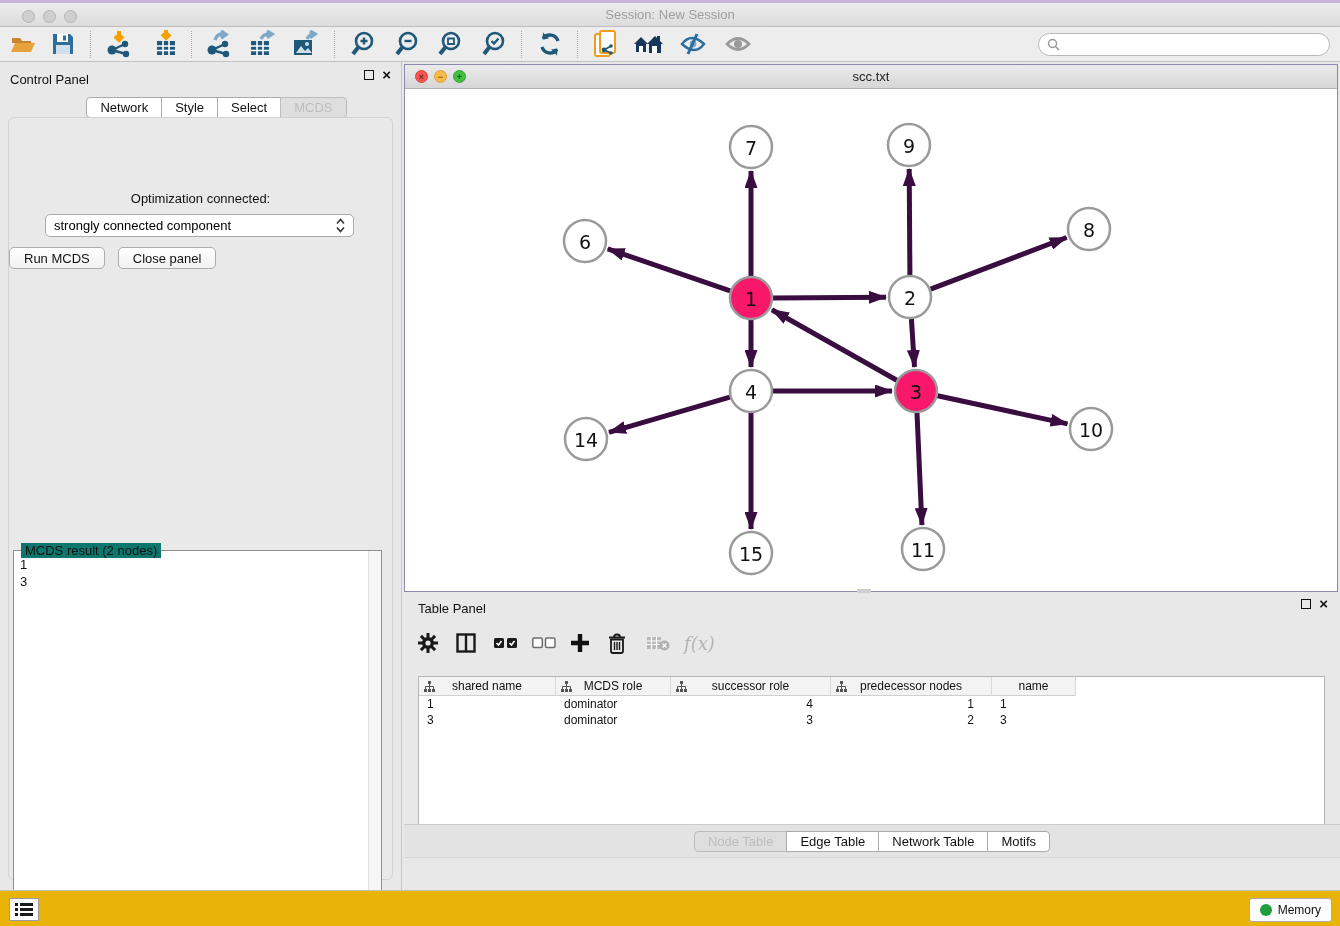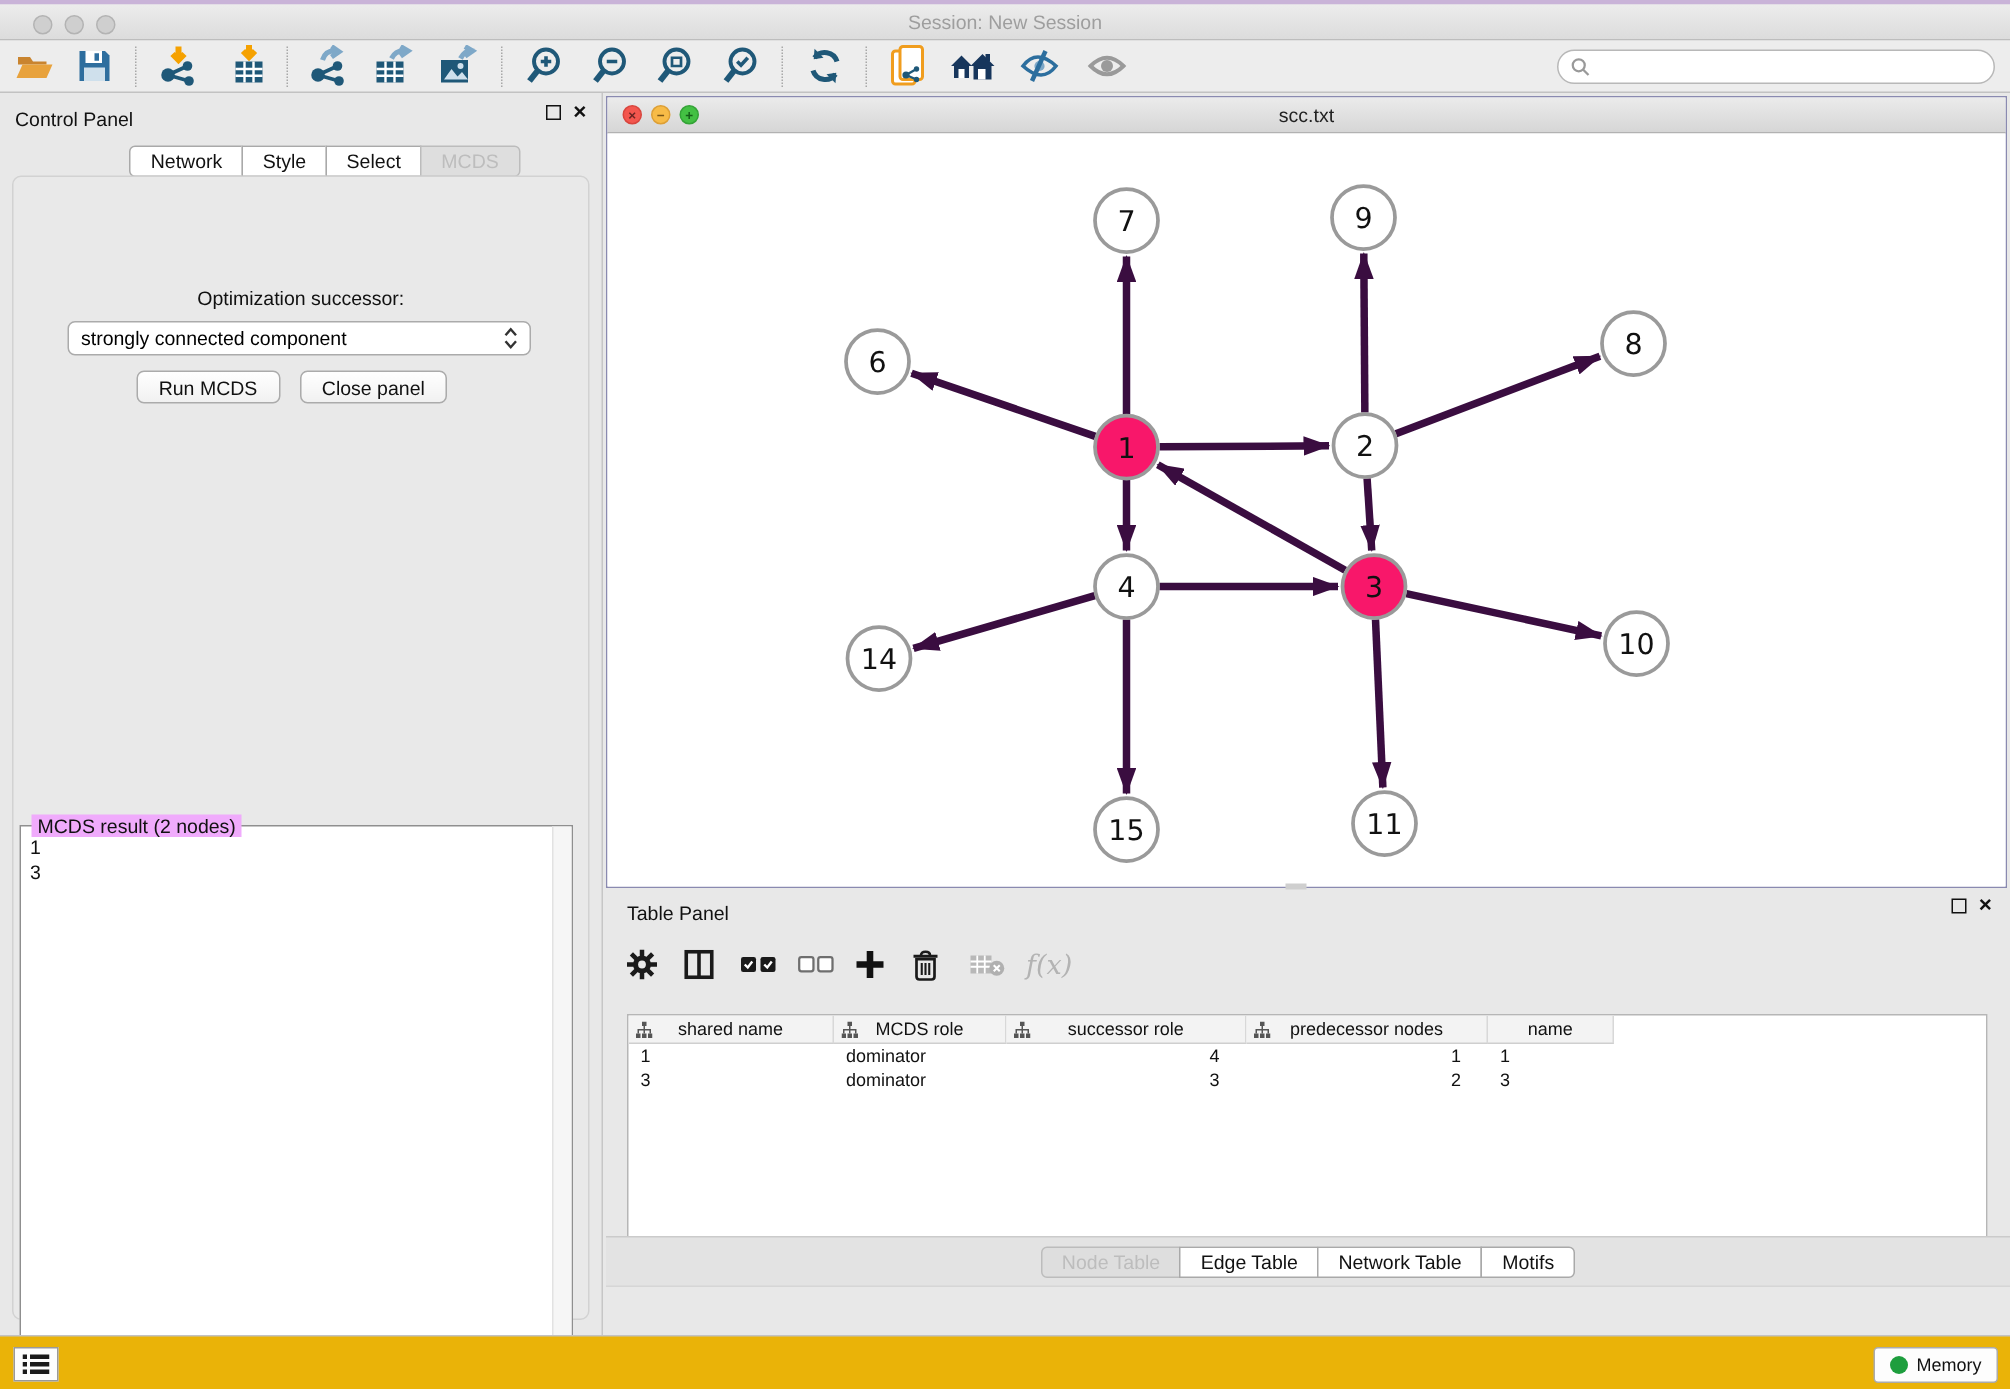"Optimization successor:" div.opt-label { text: successor -> connected }
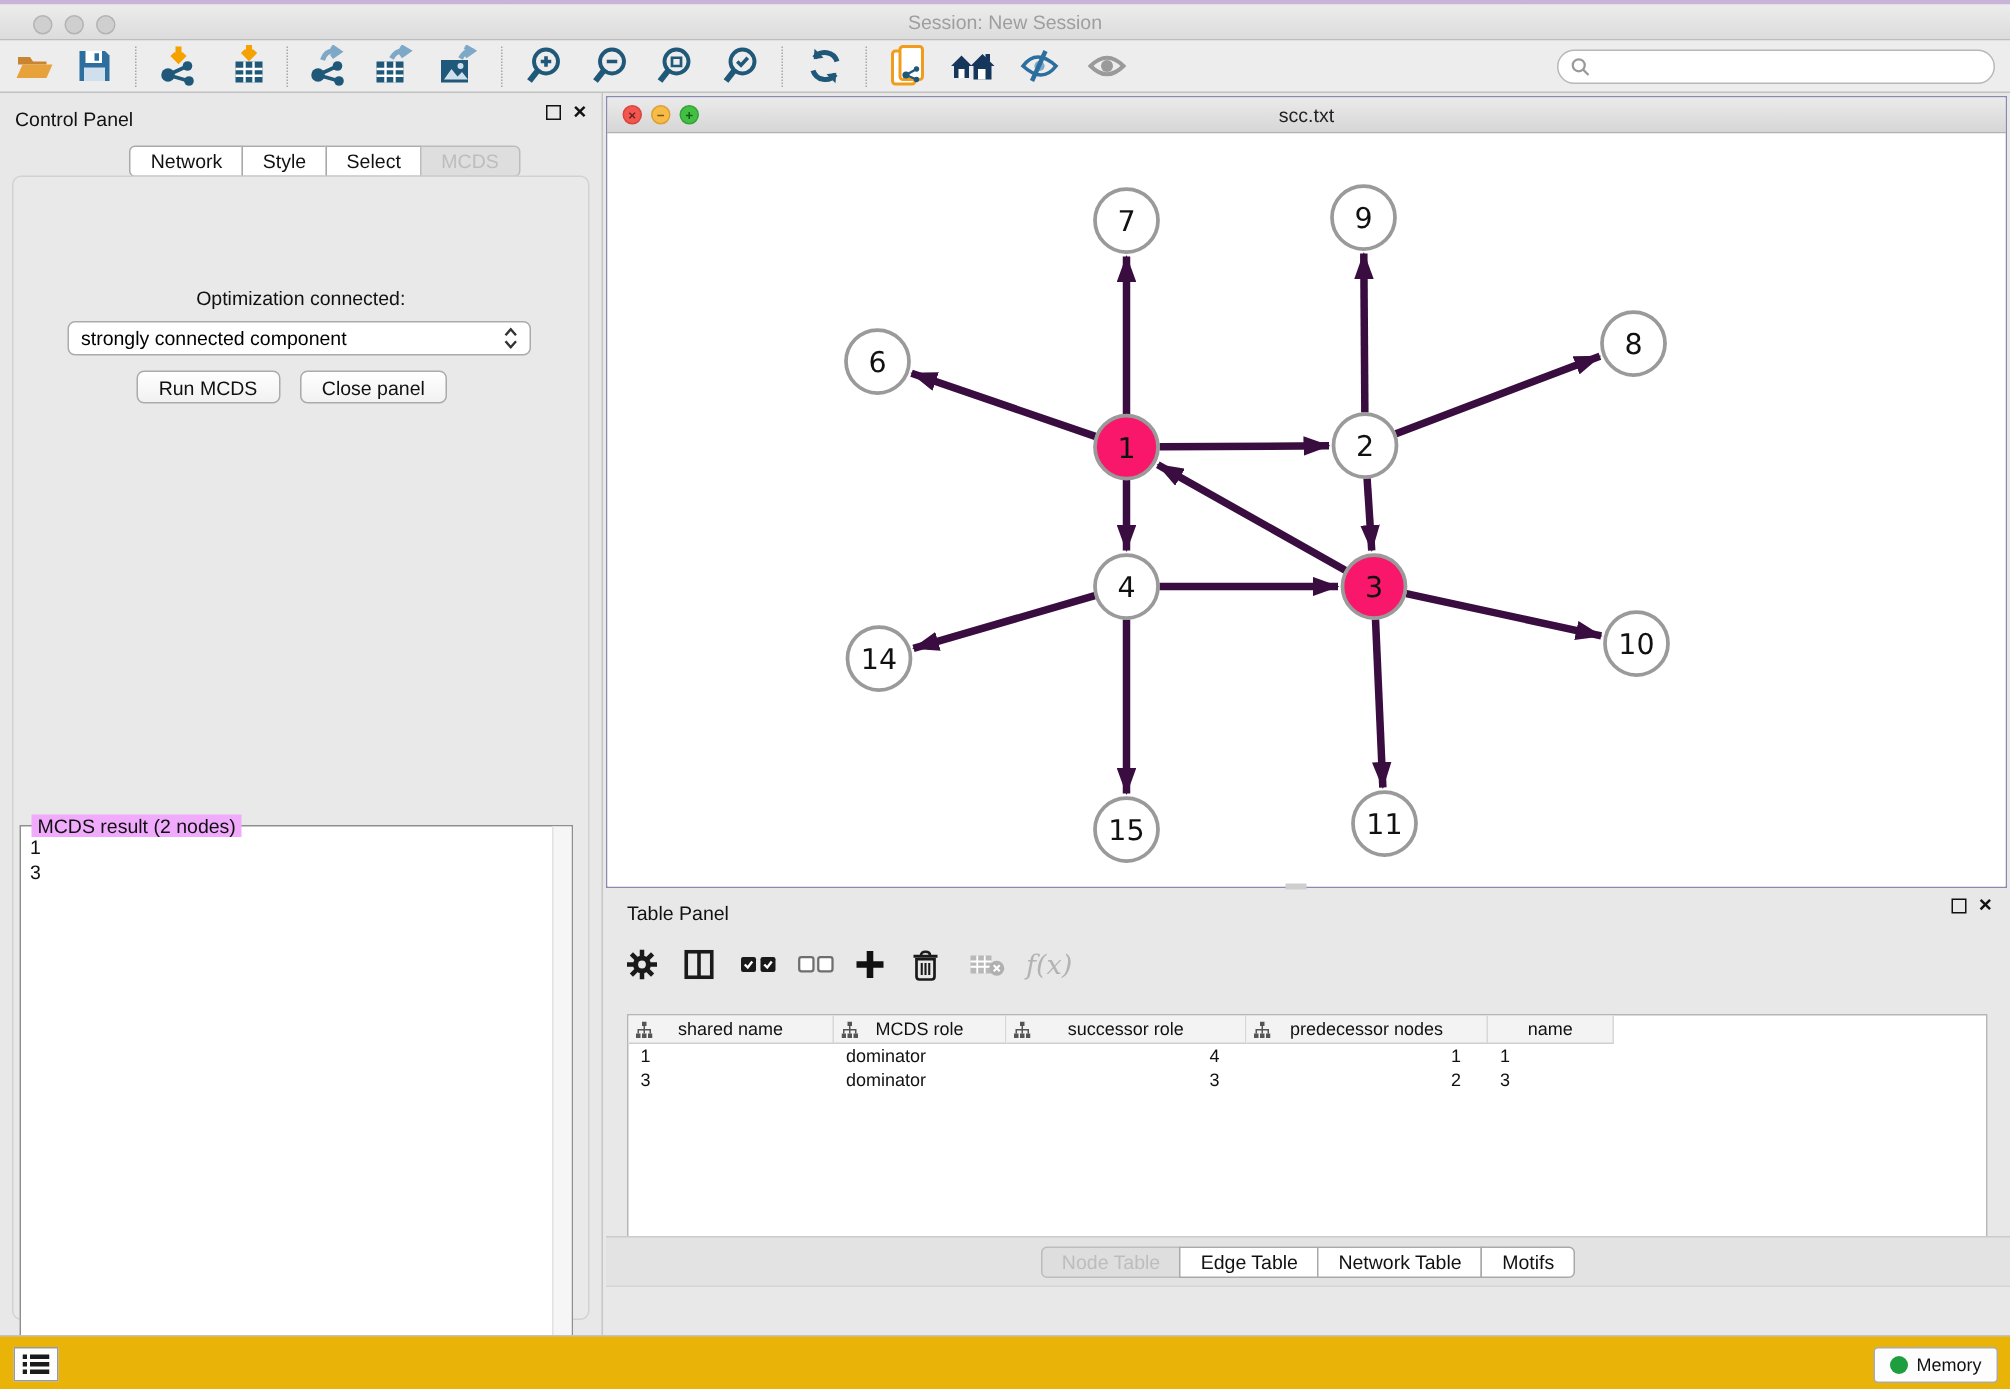"Run MCDS" .btnrow { justify-content: center -> flex-start }
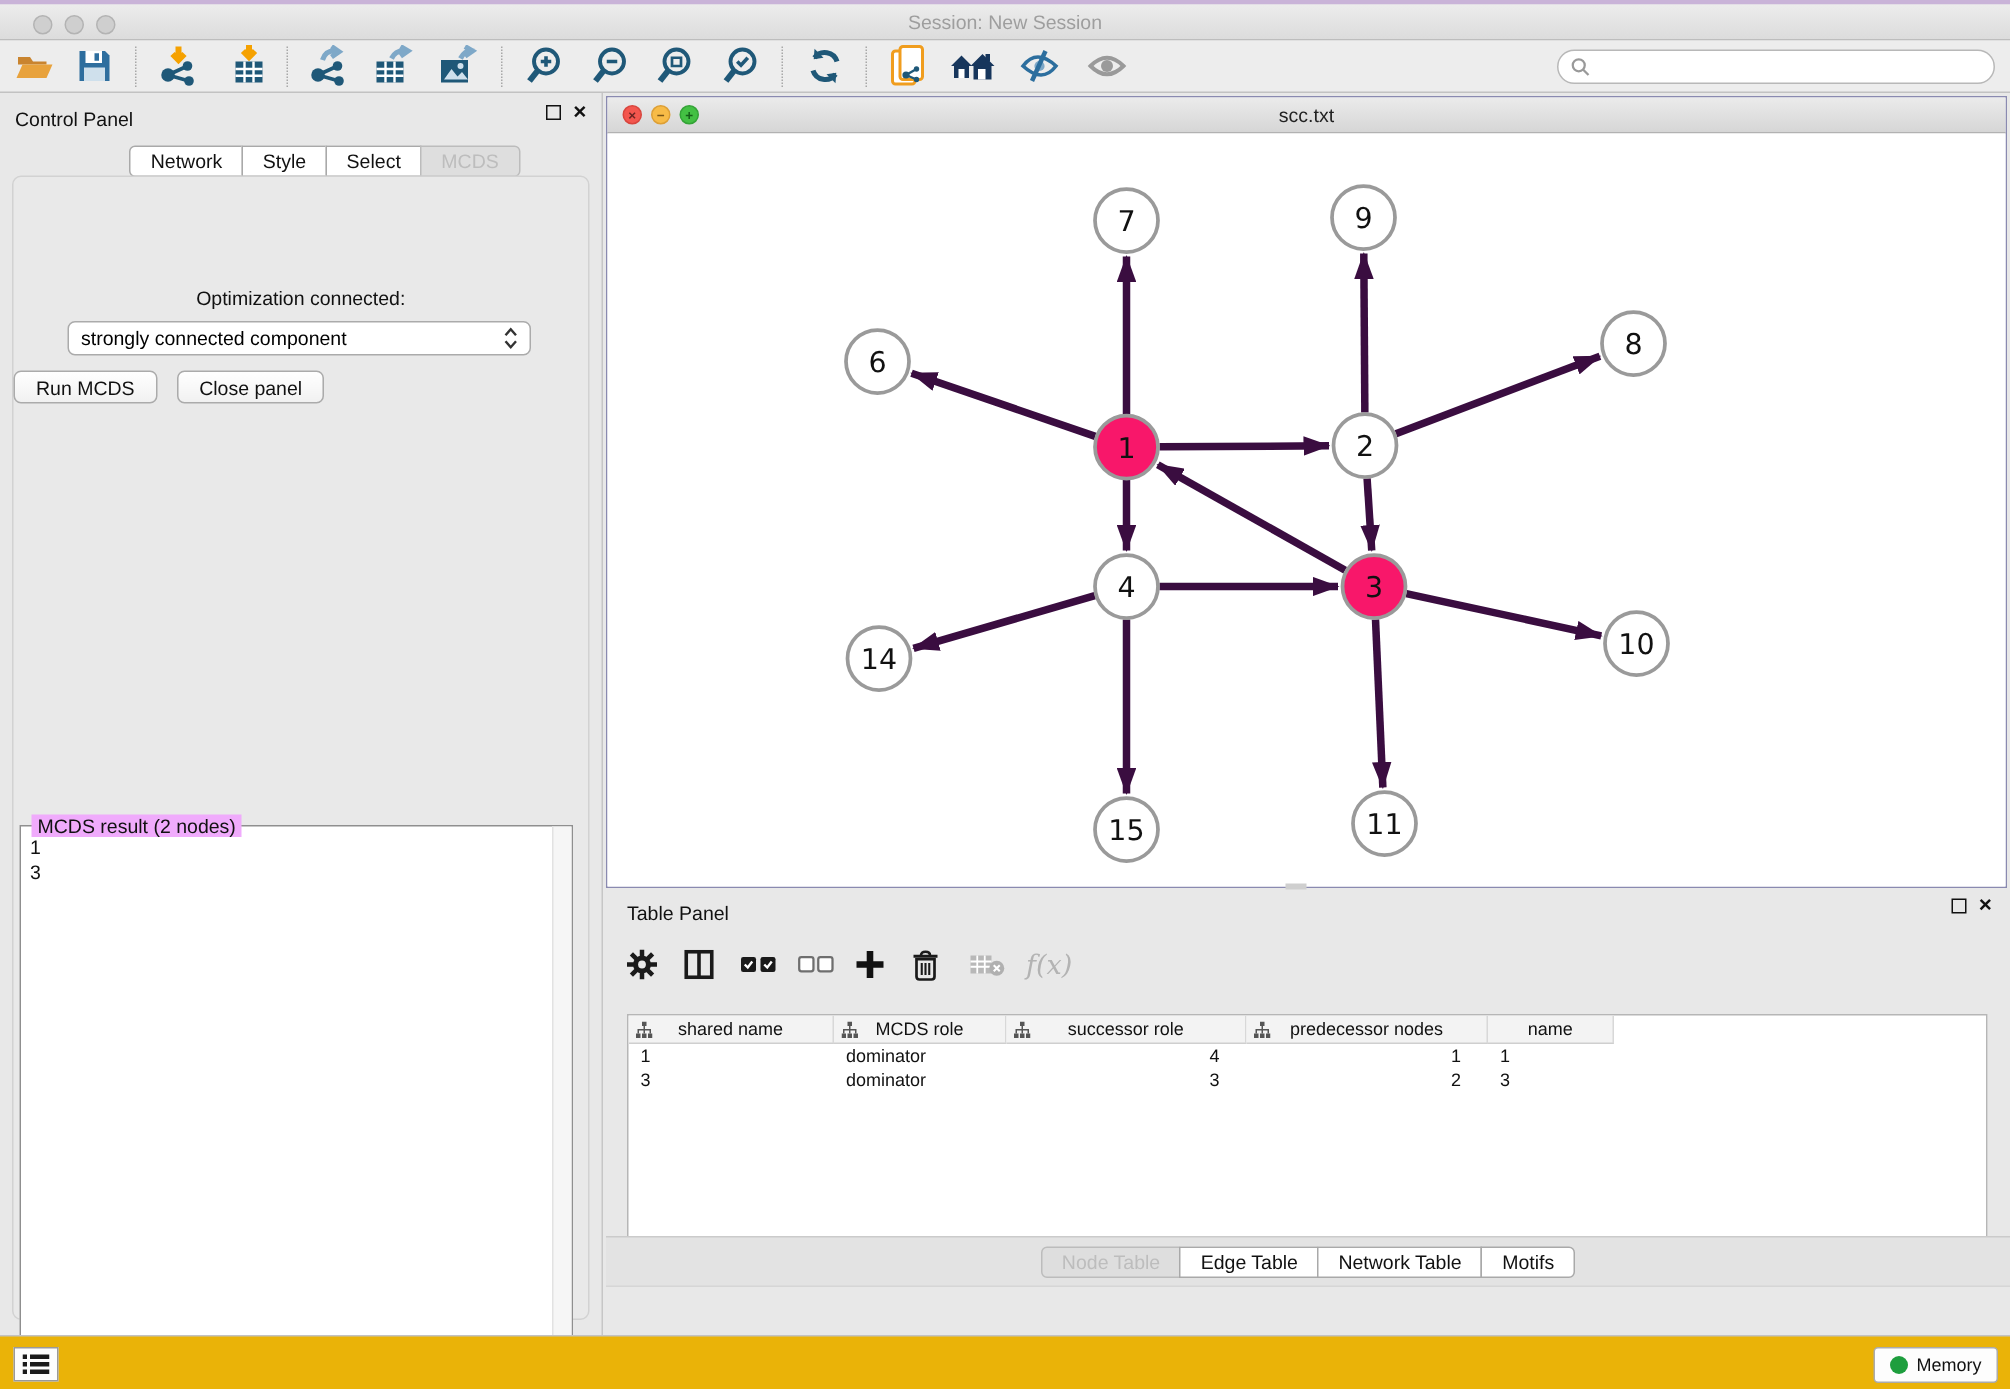"MCDS result (2 nodes)" .result-legend { background: #f0abfc -> #0f766e }
